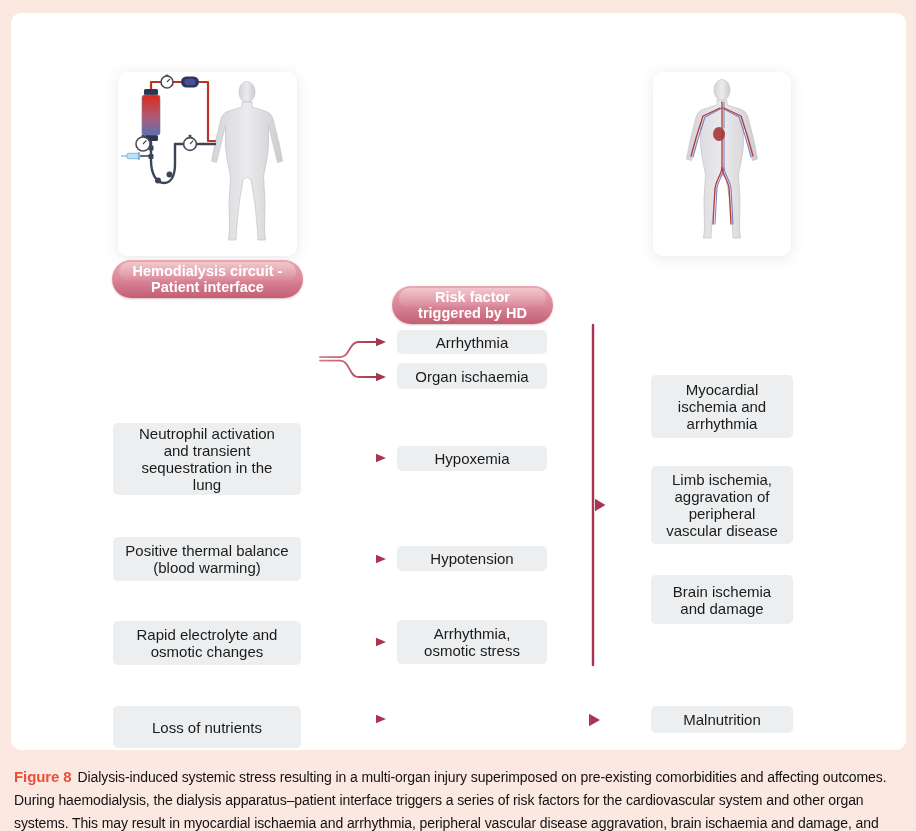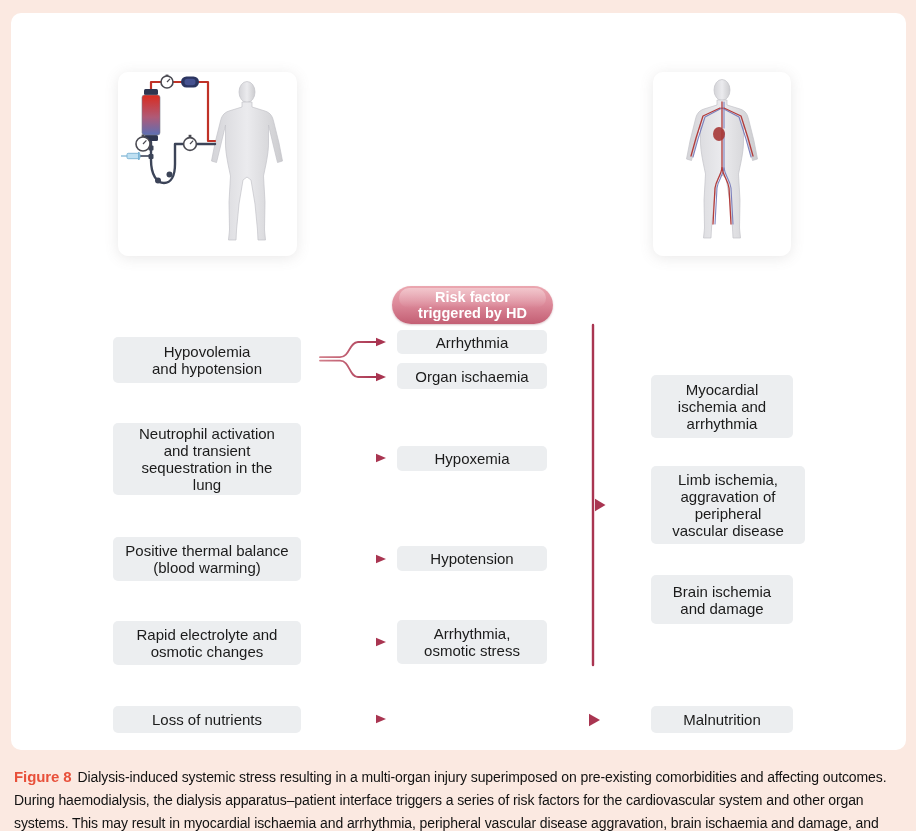"Patient interface" div.pill { html: none -> <div> <div>Hemodialysis circuit -</div> <div>Patient interface</div> </div> }
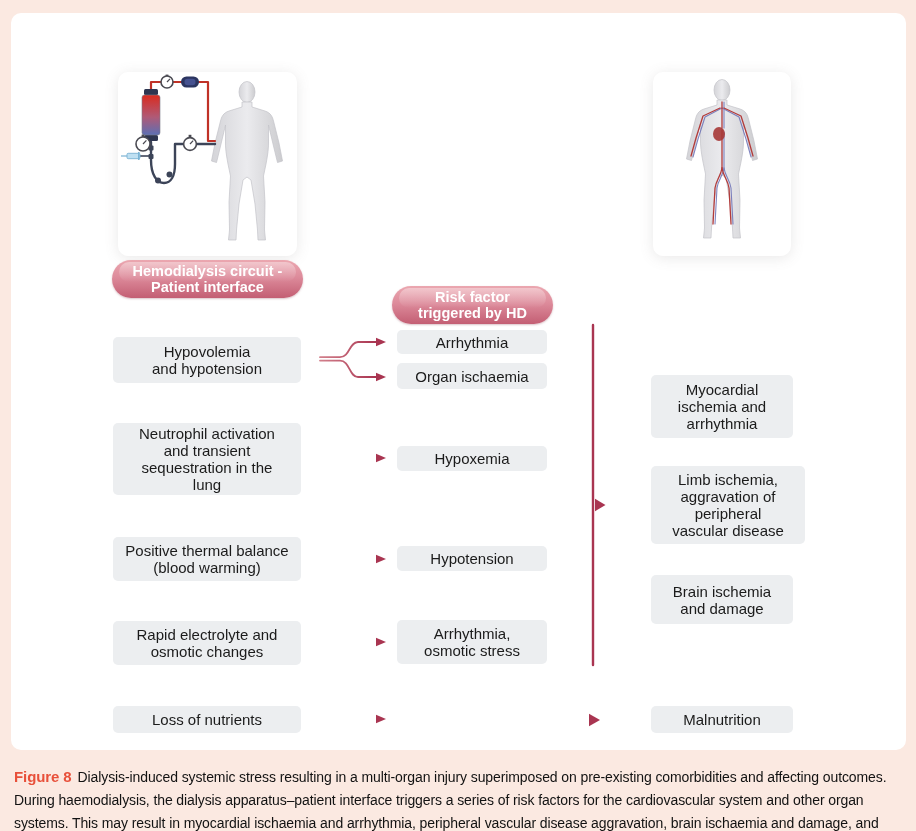"Hypovolemia" div.gbox { html: <div> <div>Hypovolemia</div> <div>and hypotension</div> </div> -> none }
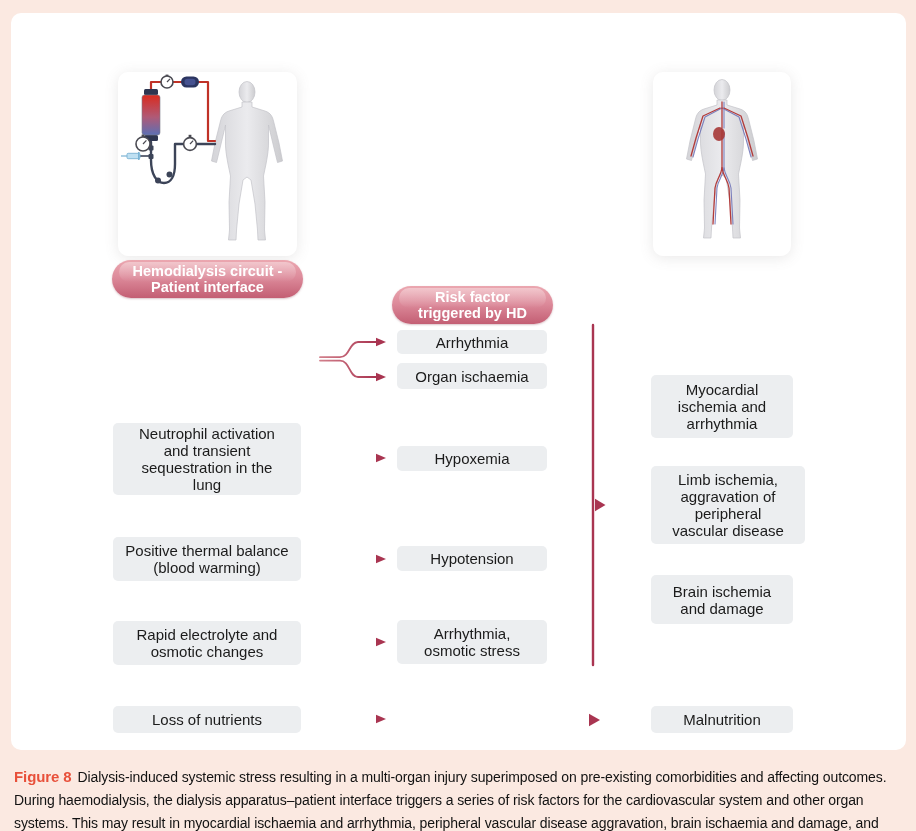"Limb ischemia," div.gbox { width: 154px -> 142px }
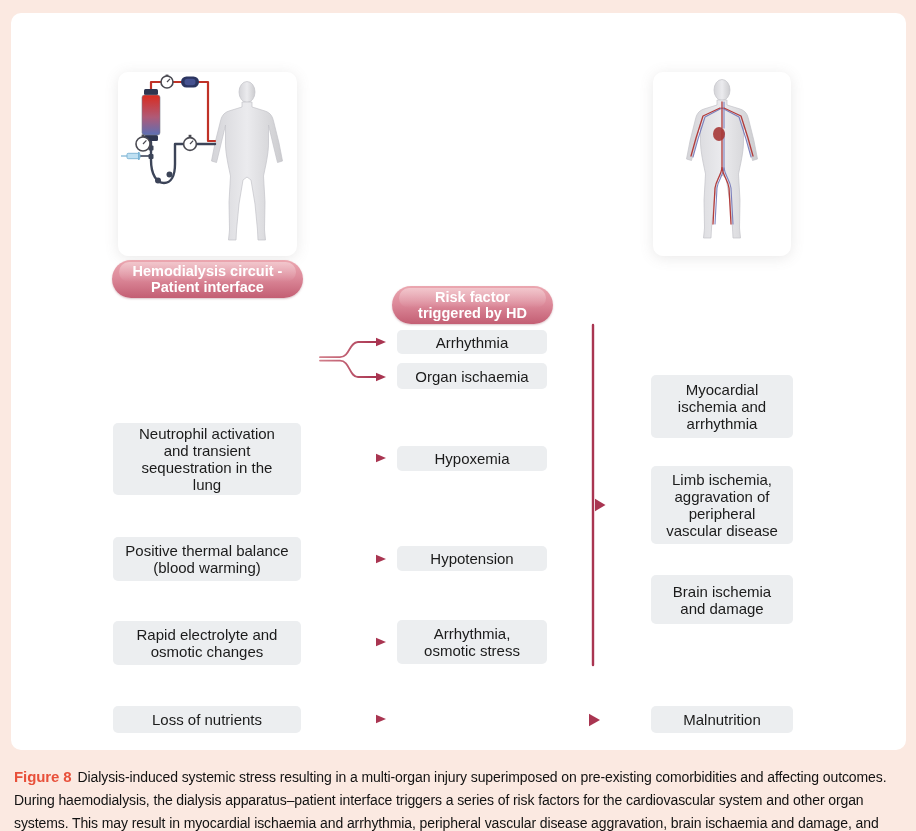"Loss of nutrients" div.gbox { height: 27px -> 42px }
